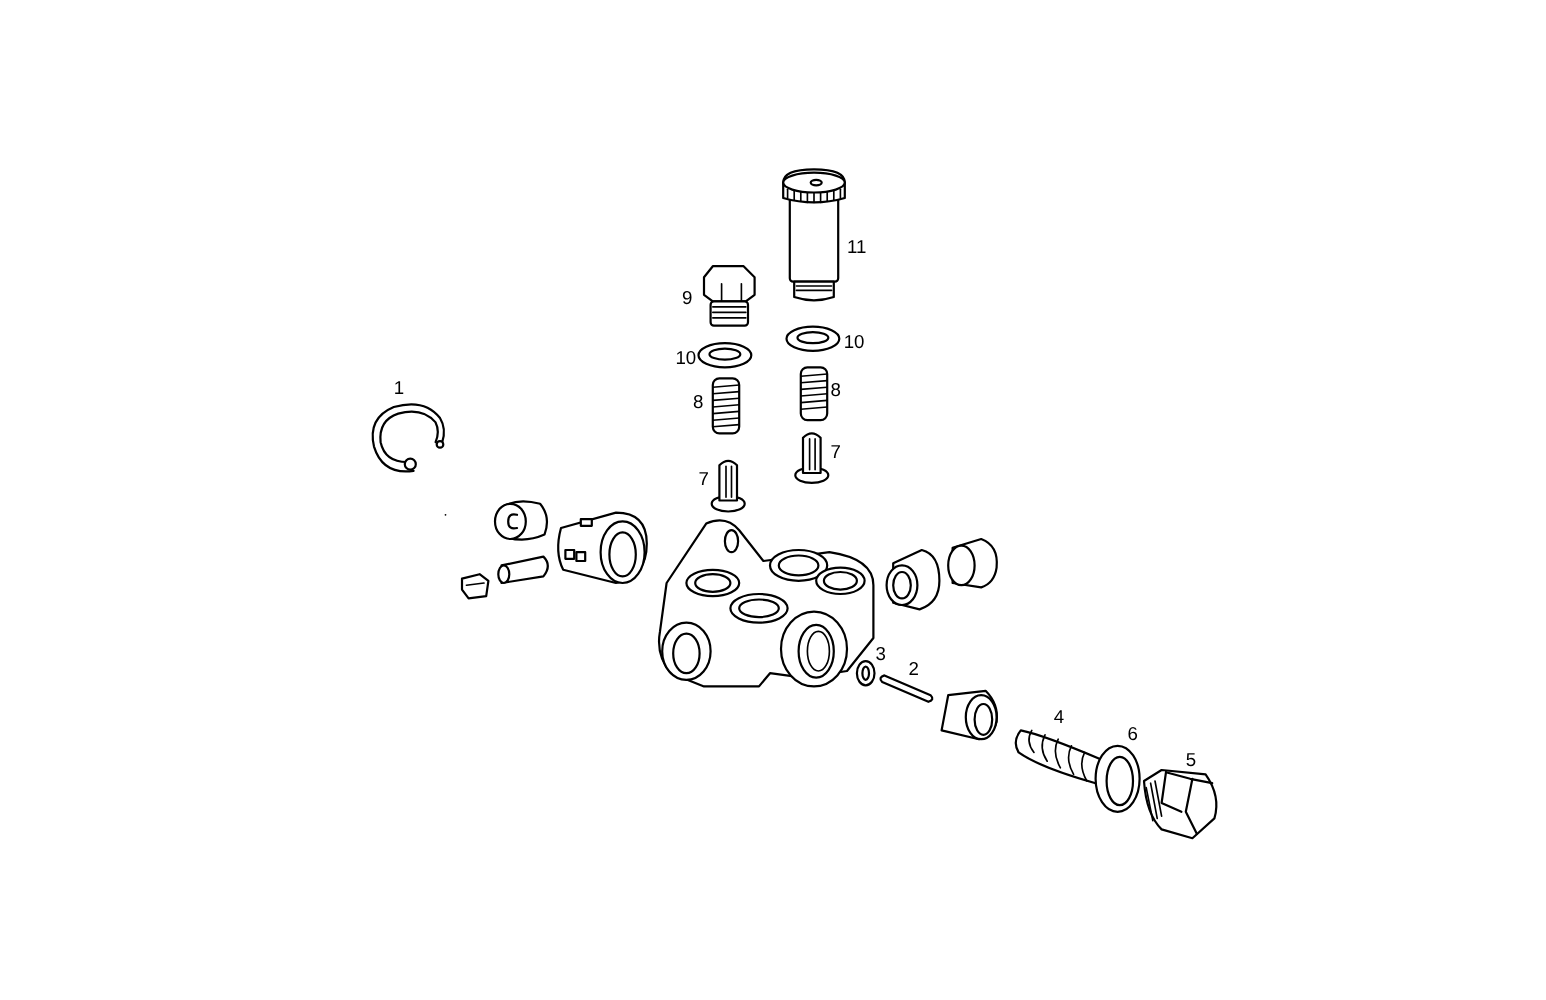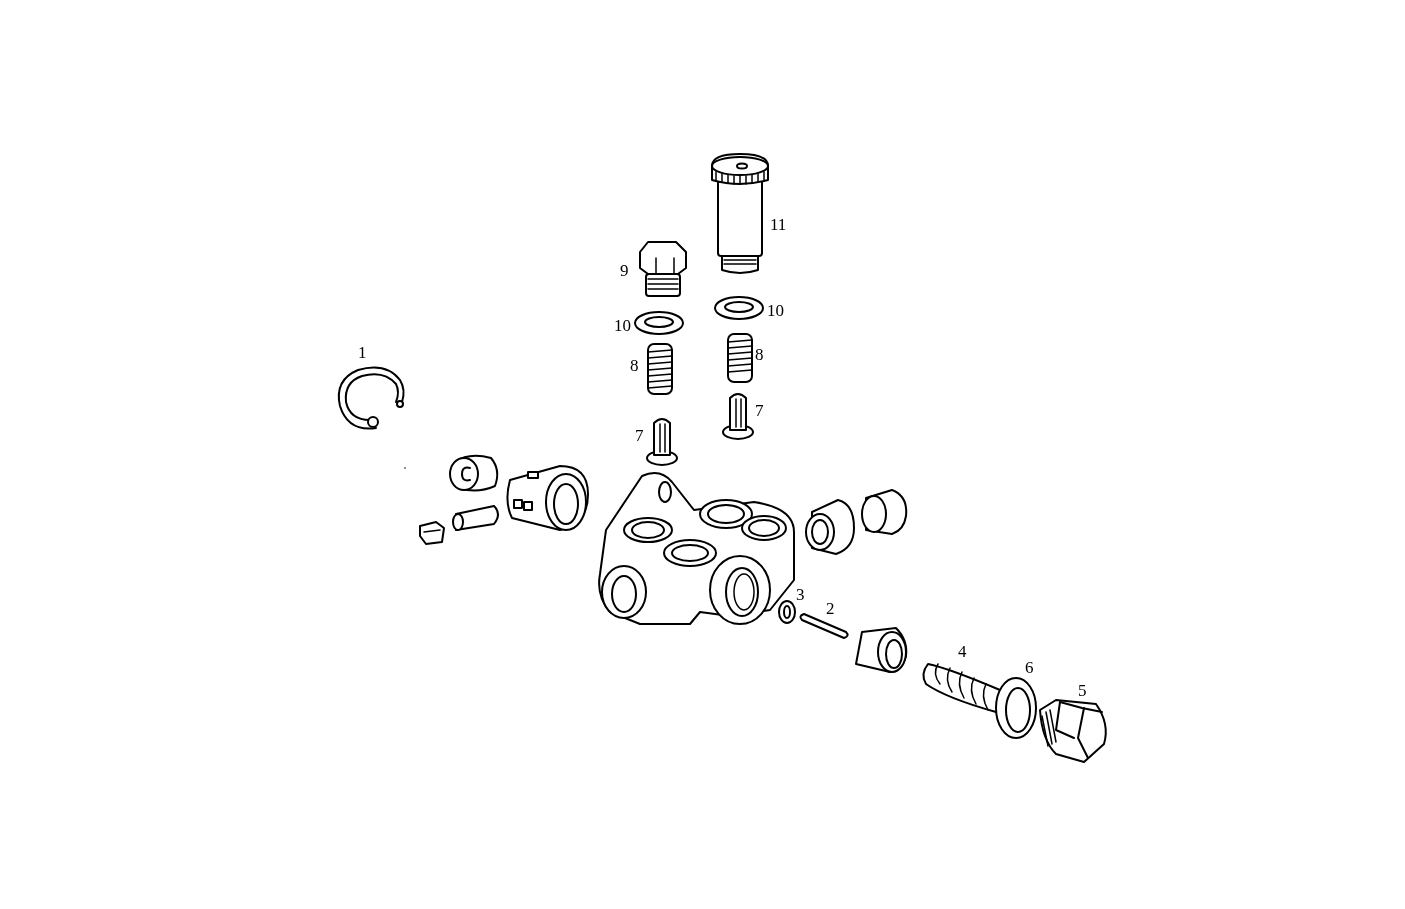"11" .callout { font-family: Liberation Serif, serif -> Liberation Sans, sans-serif }
